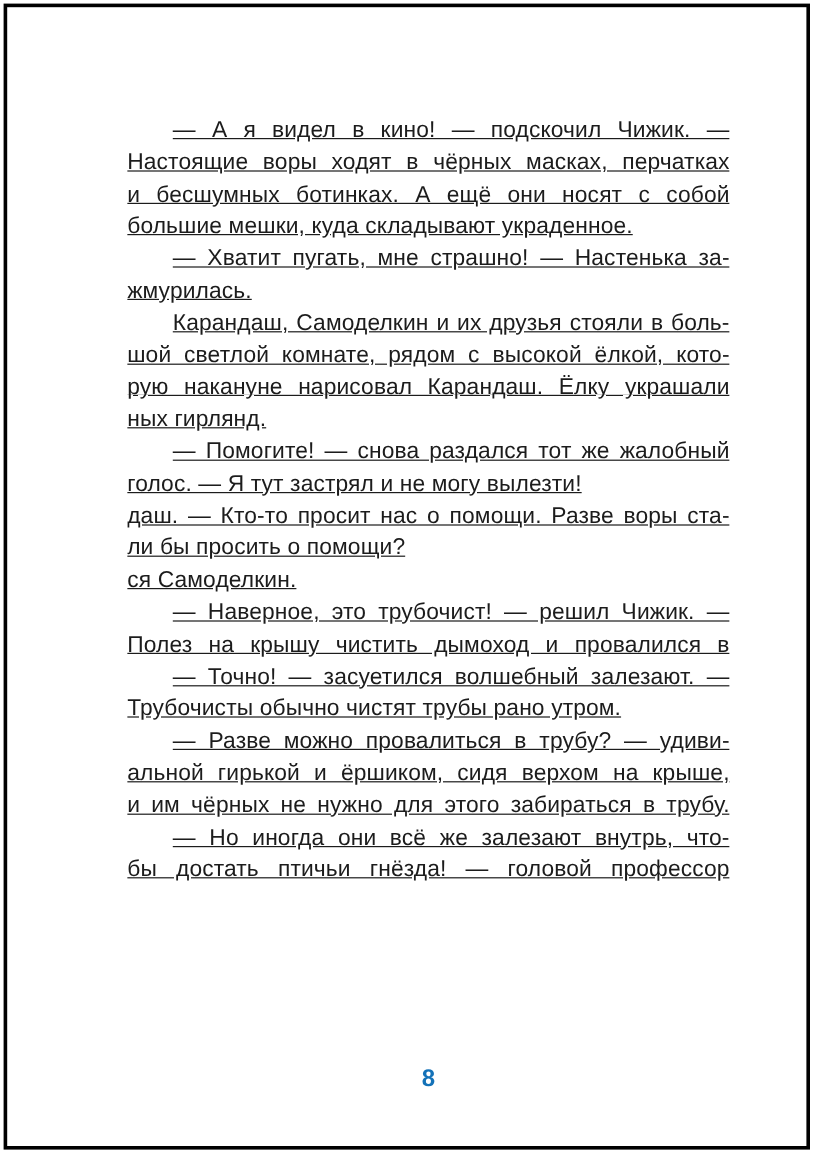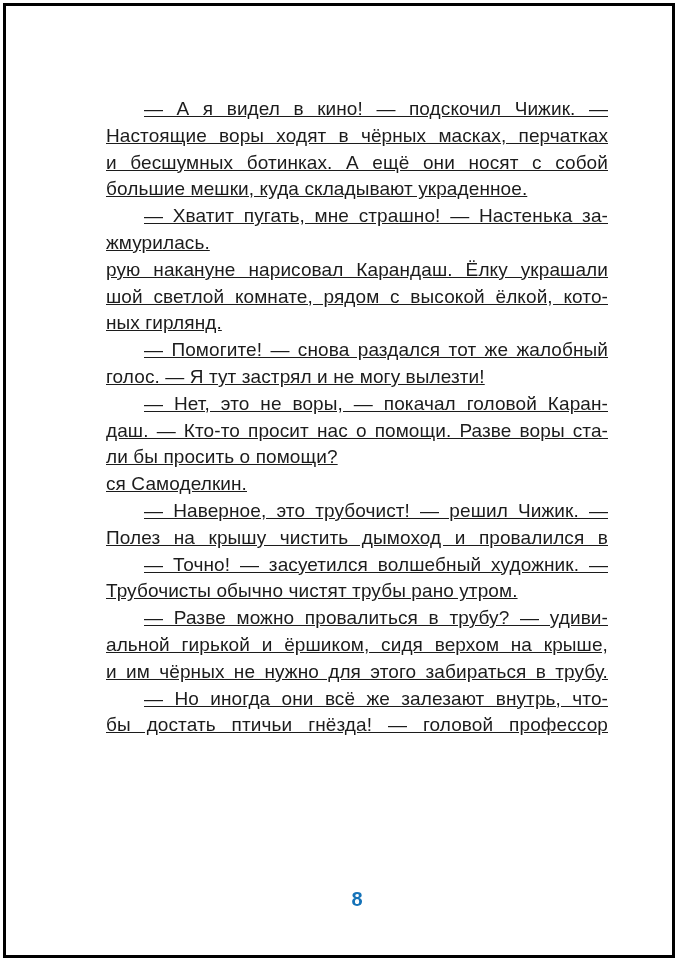"Карандаш, Самоделкин и их друзья" div.line { html: none -> <div>Карандаш, Самоделкин и их друзья стояли в боль-</div> }
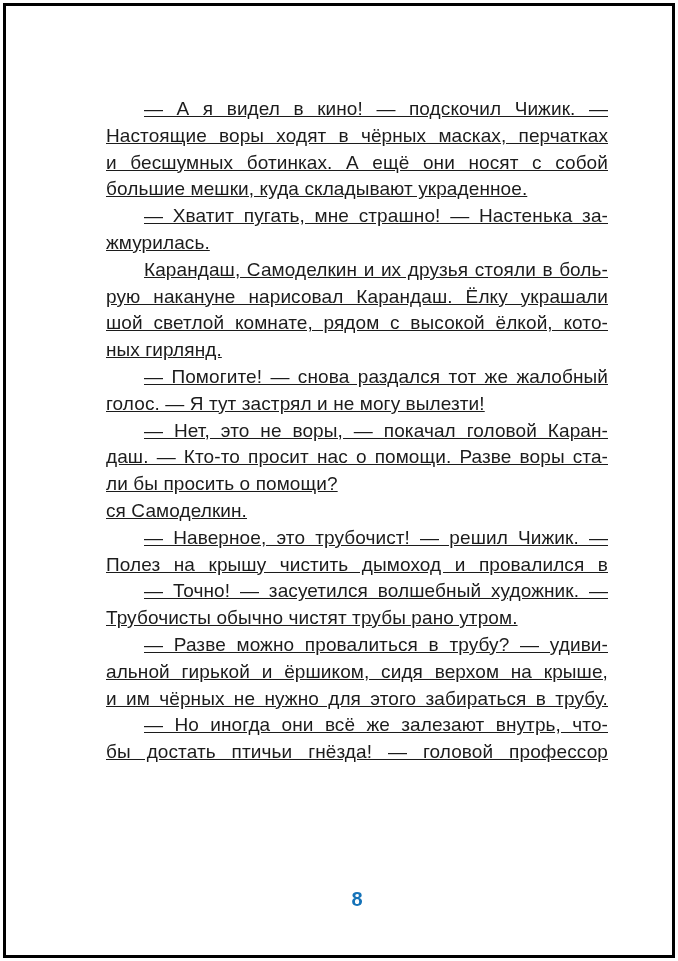"рую накануне нарисовал Карандаш. Ёлку" div.line { order: before "шой светлой комнате, рядом с" -> after "шой светлой комнате, рядом с" }
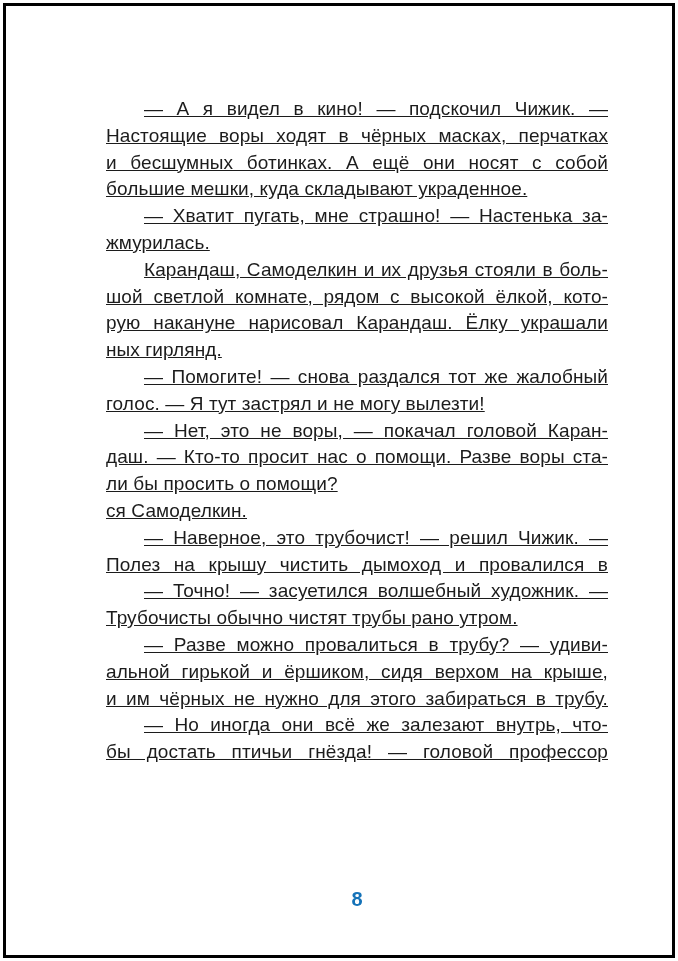"— Нет, это не воры," div.line { html: <div>— Нет, это не воры, — покачал головой Каран-</div> -> none }
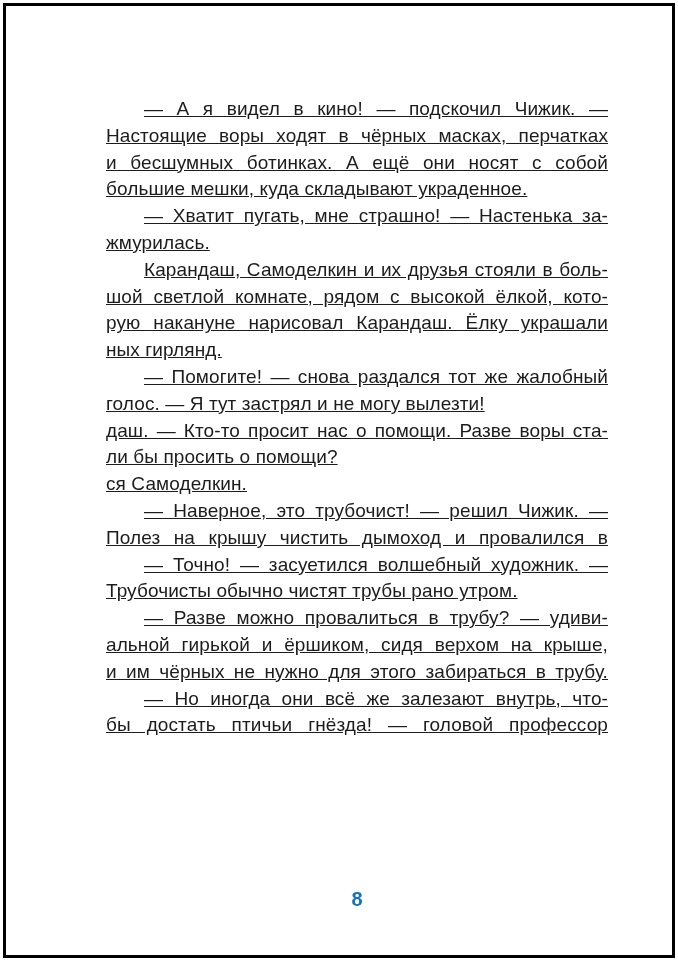"— Точно! — засуетился волшебный" div.line { text: художник -> залезают }
